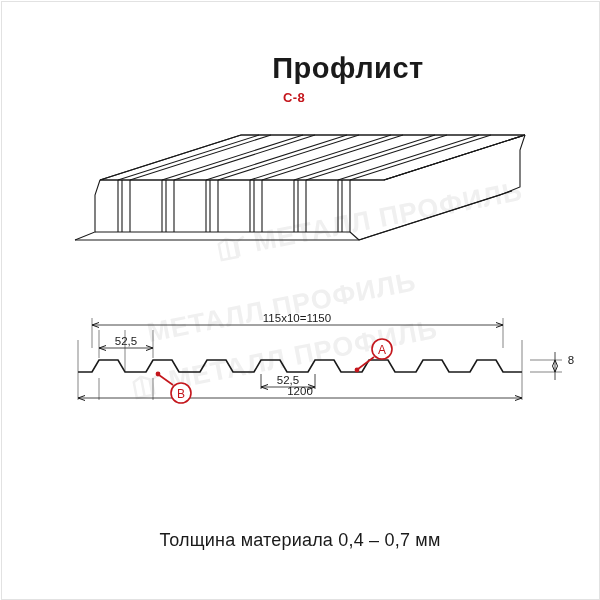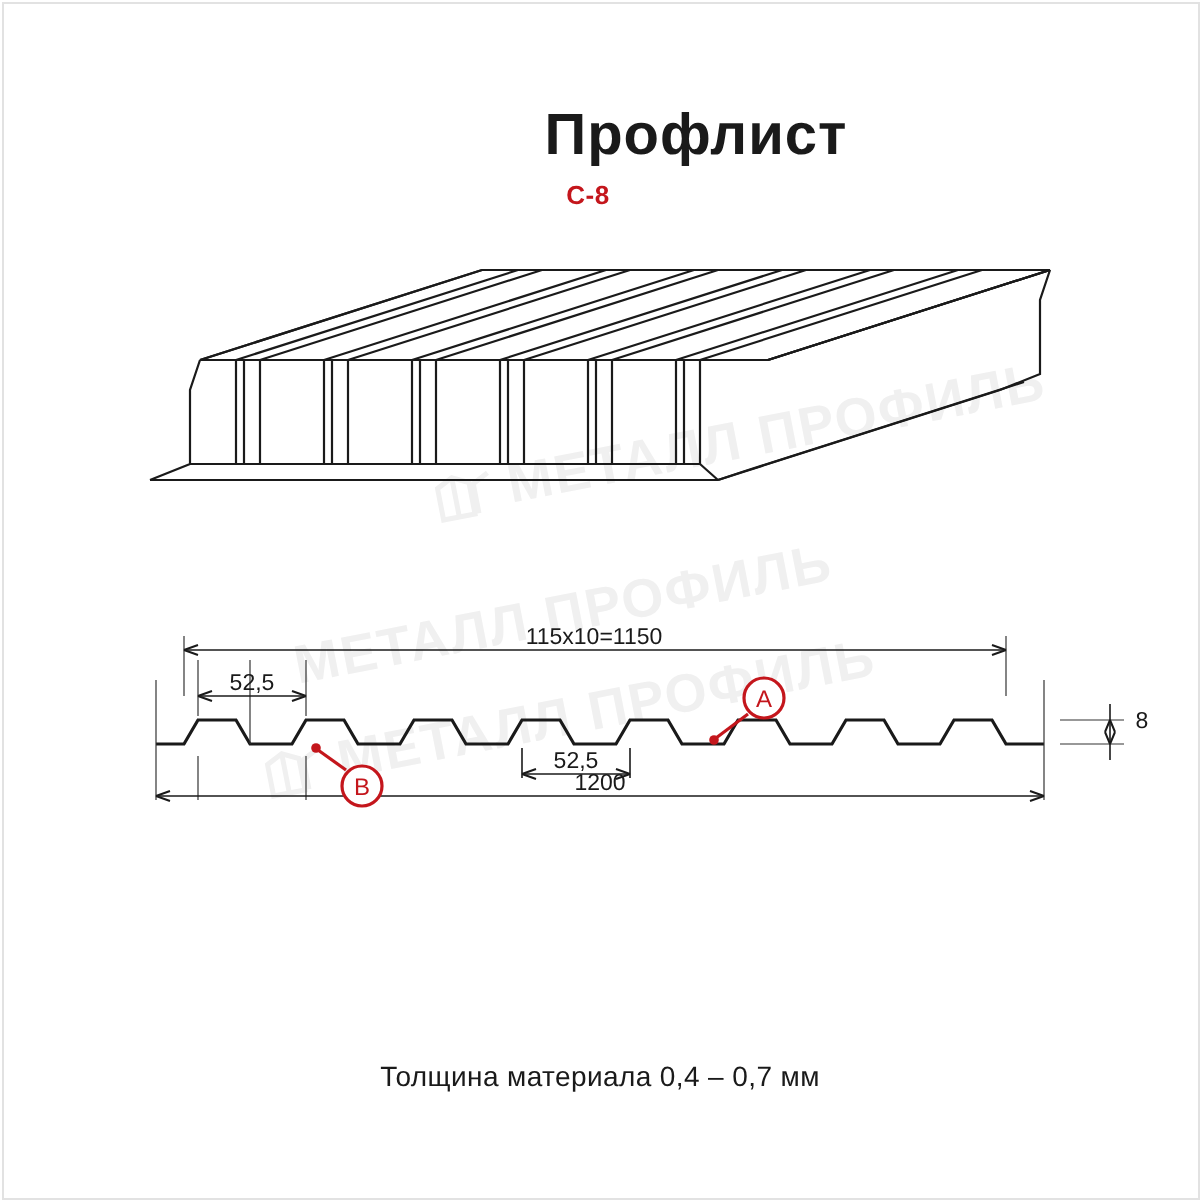"Толщина материала 0,4 – 0,7" .footer { font-size: 14px -> 18px }
